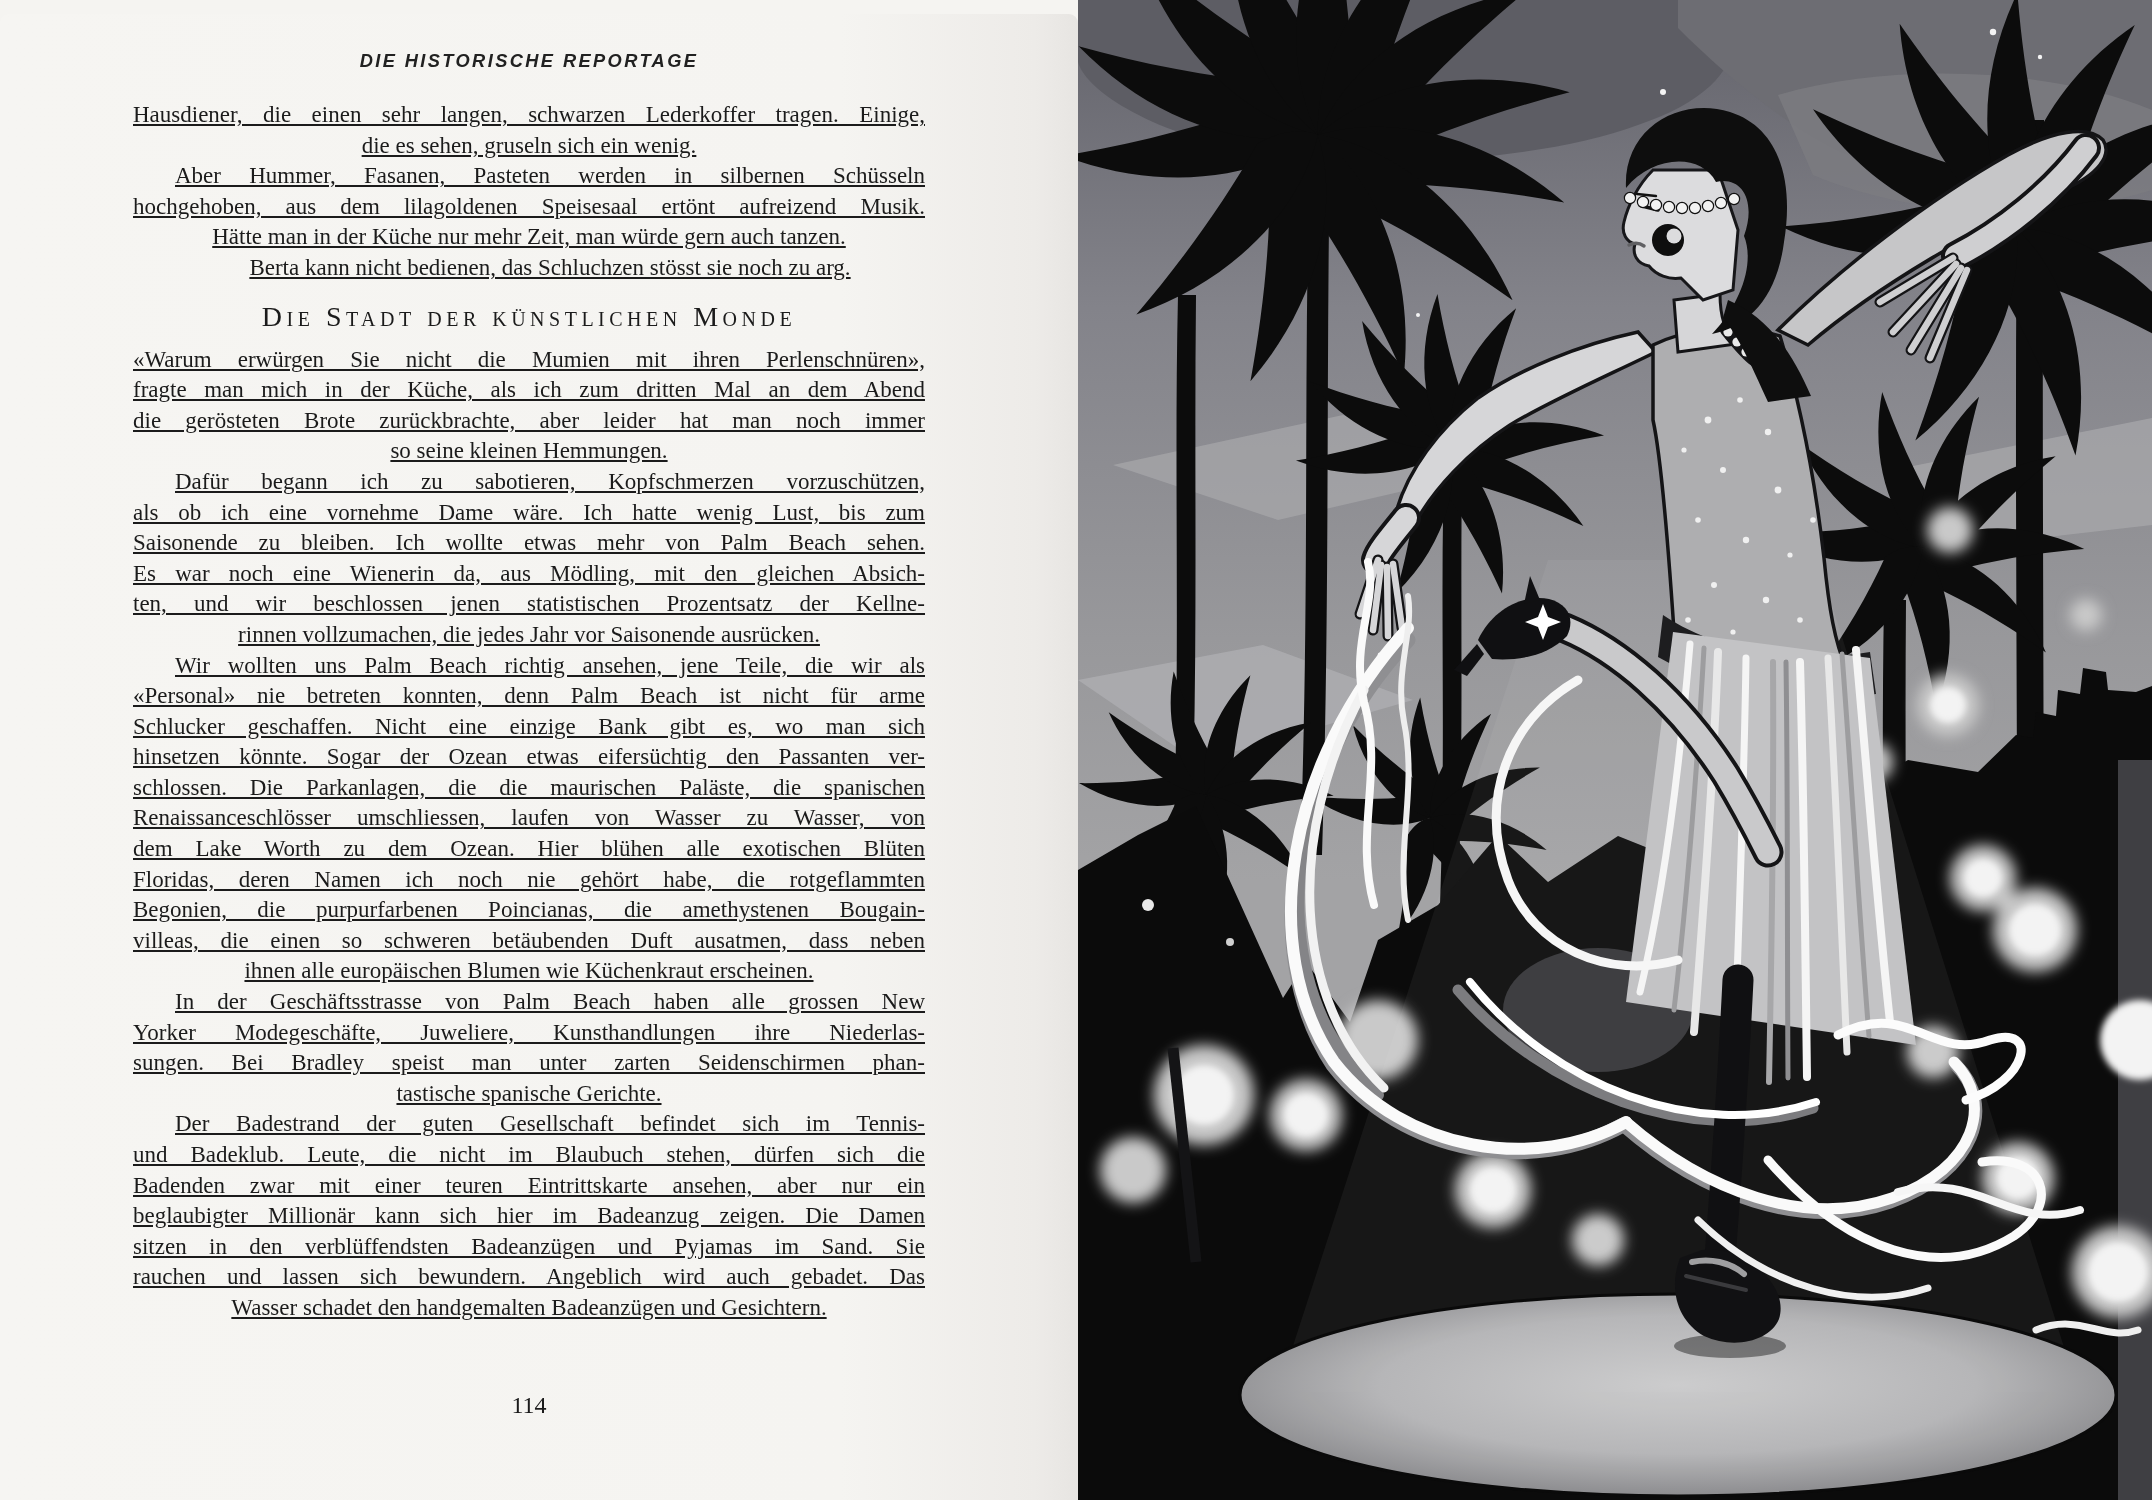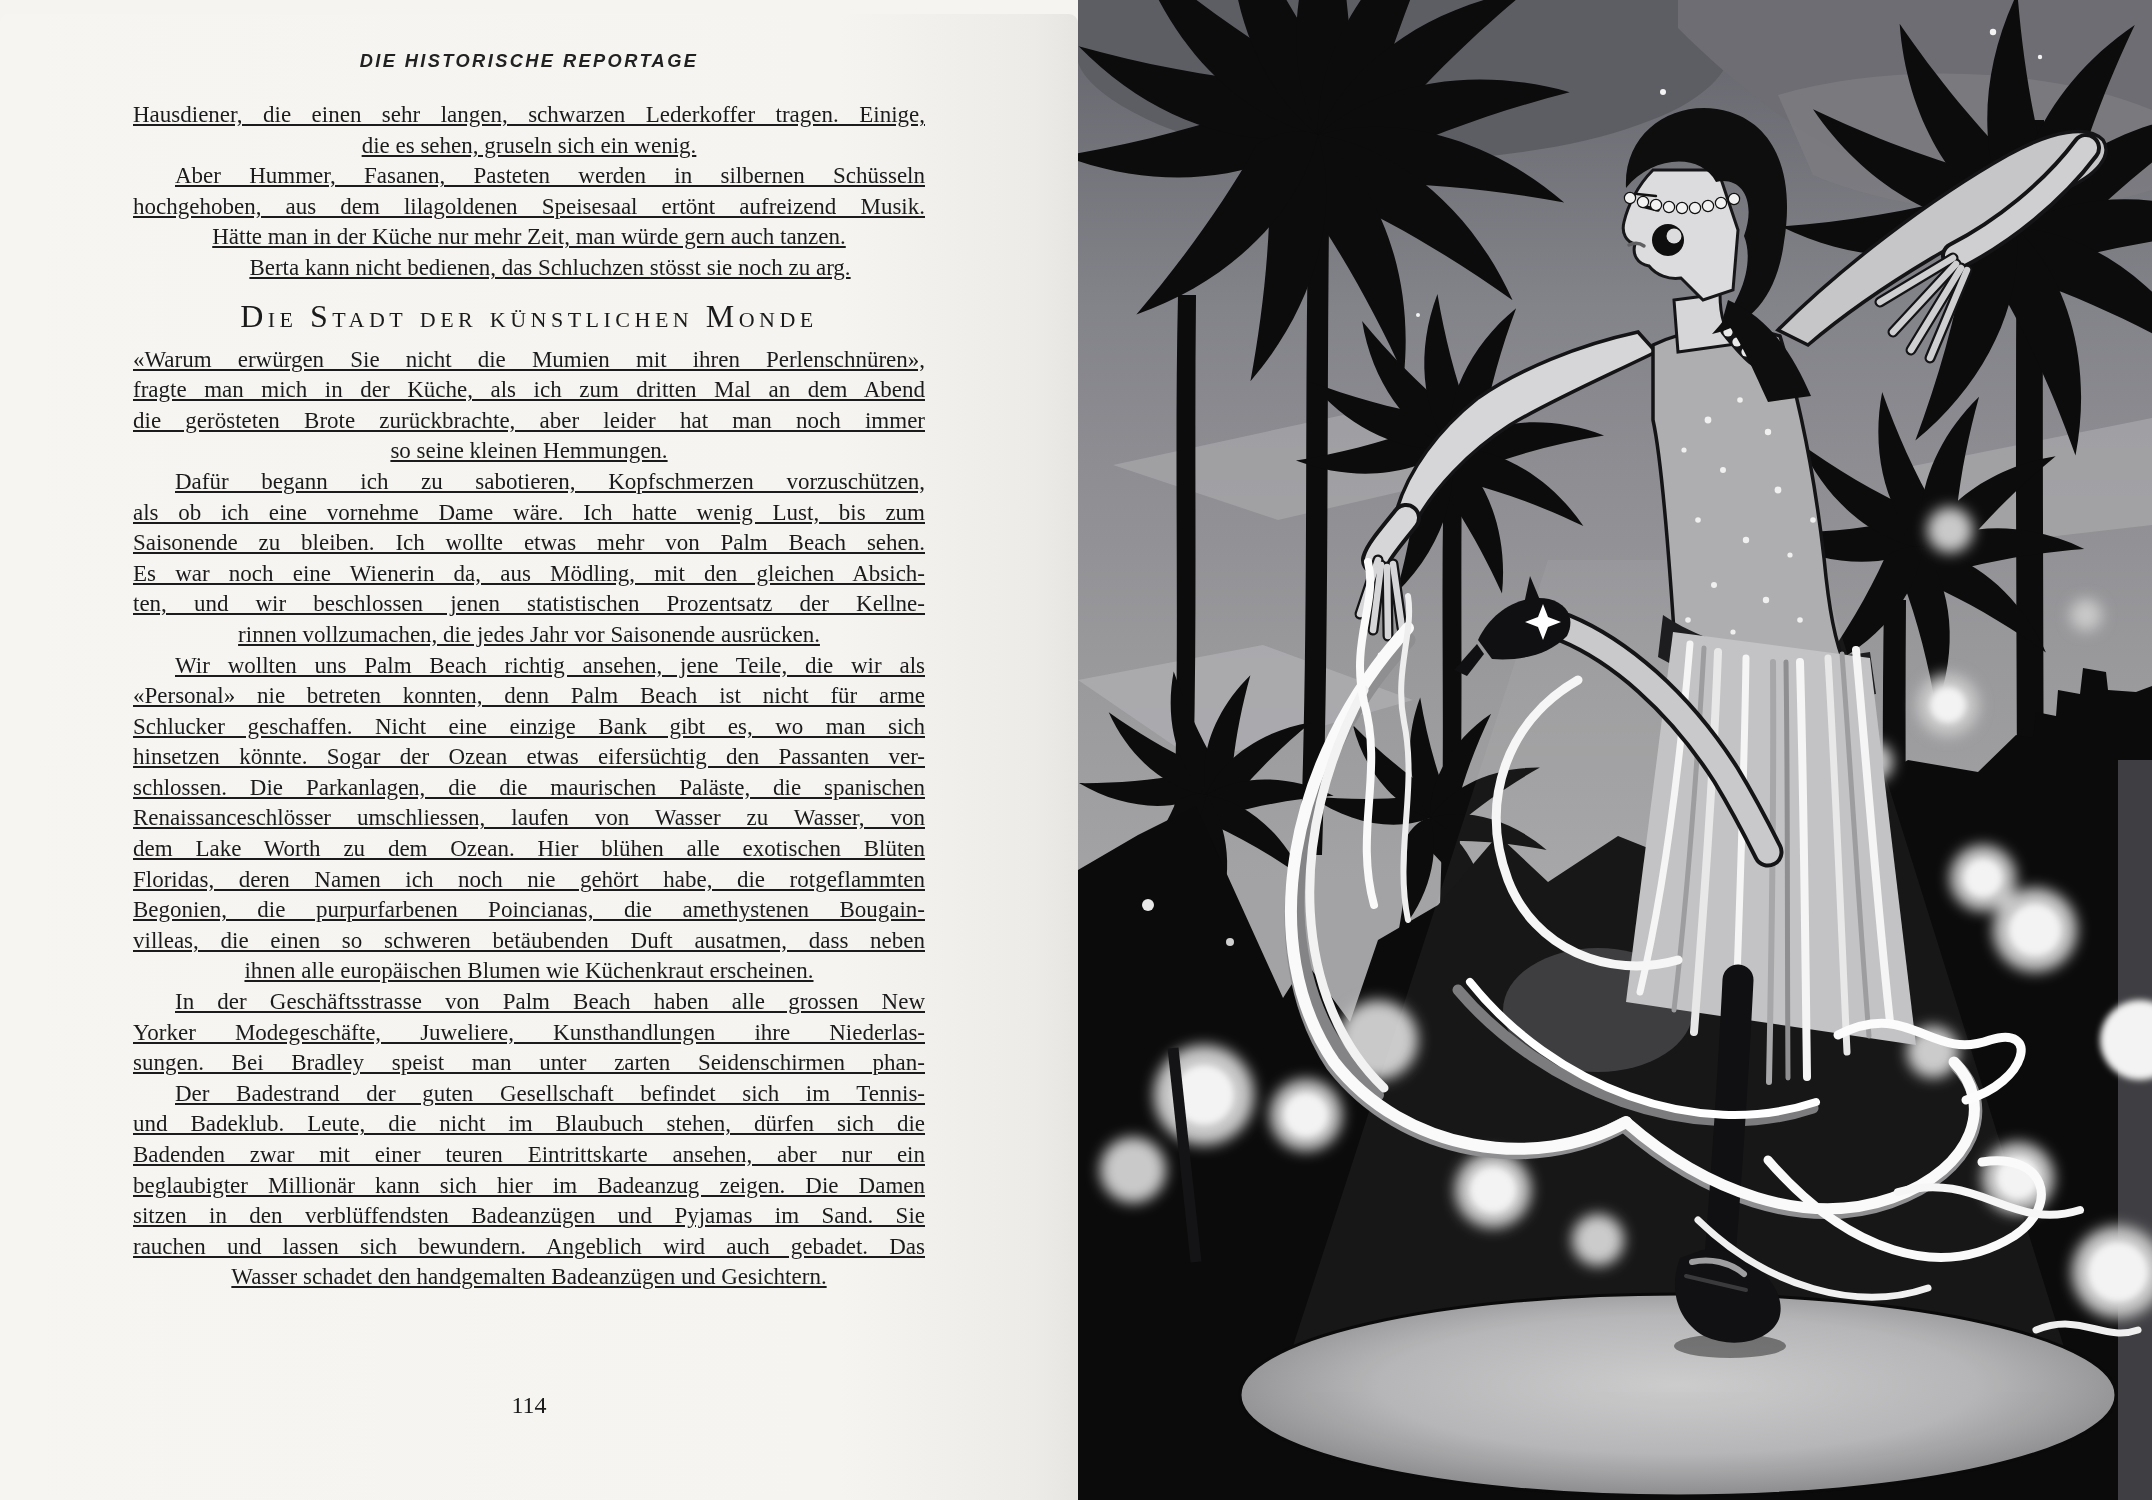"Die Stadt der künstlichen Monde" .sec-heading { font-size: 32px -> 28px }
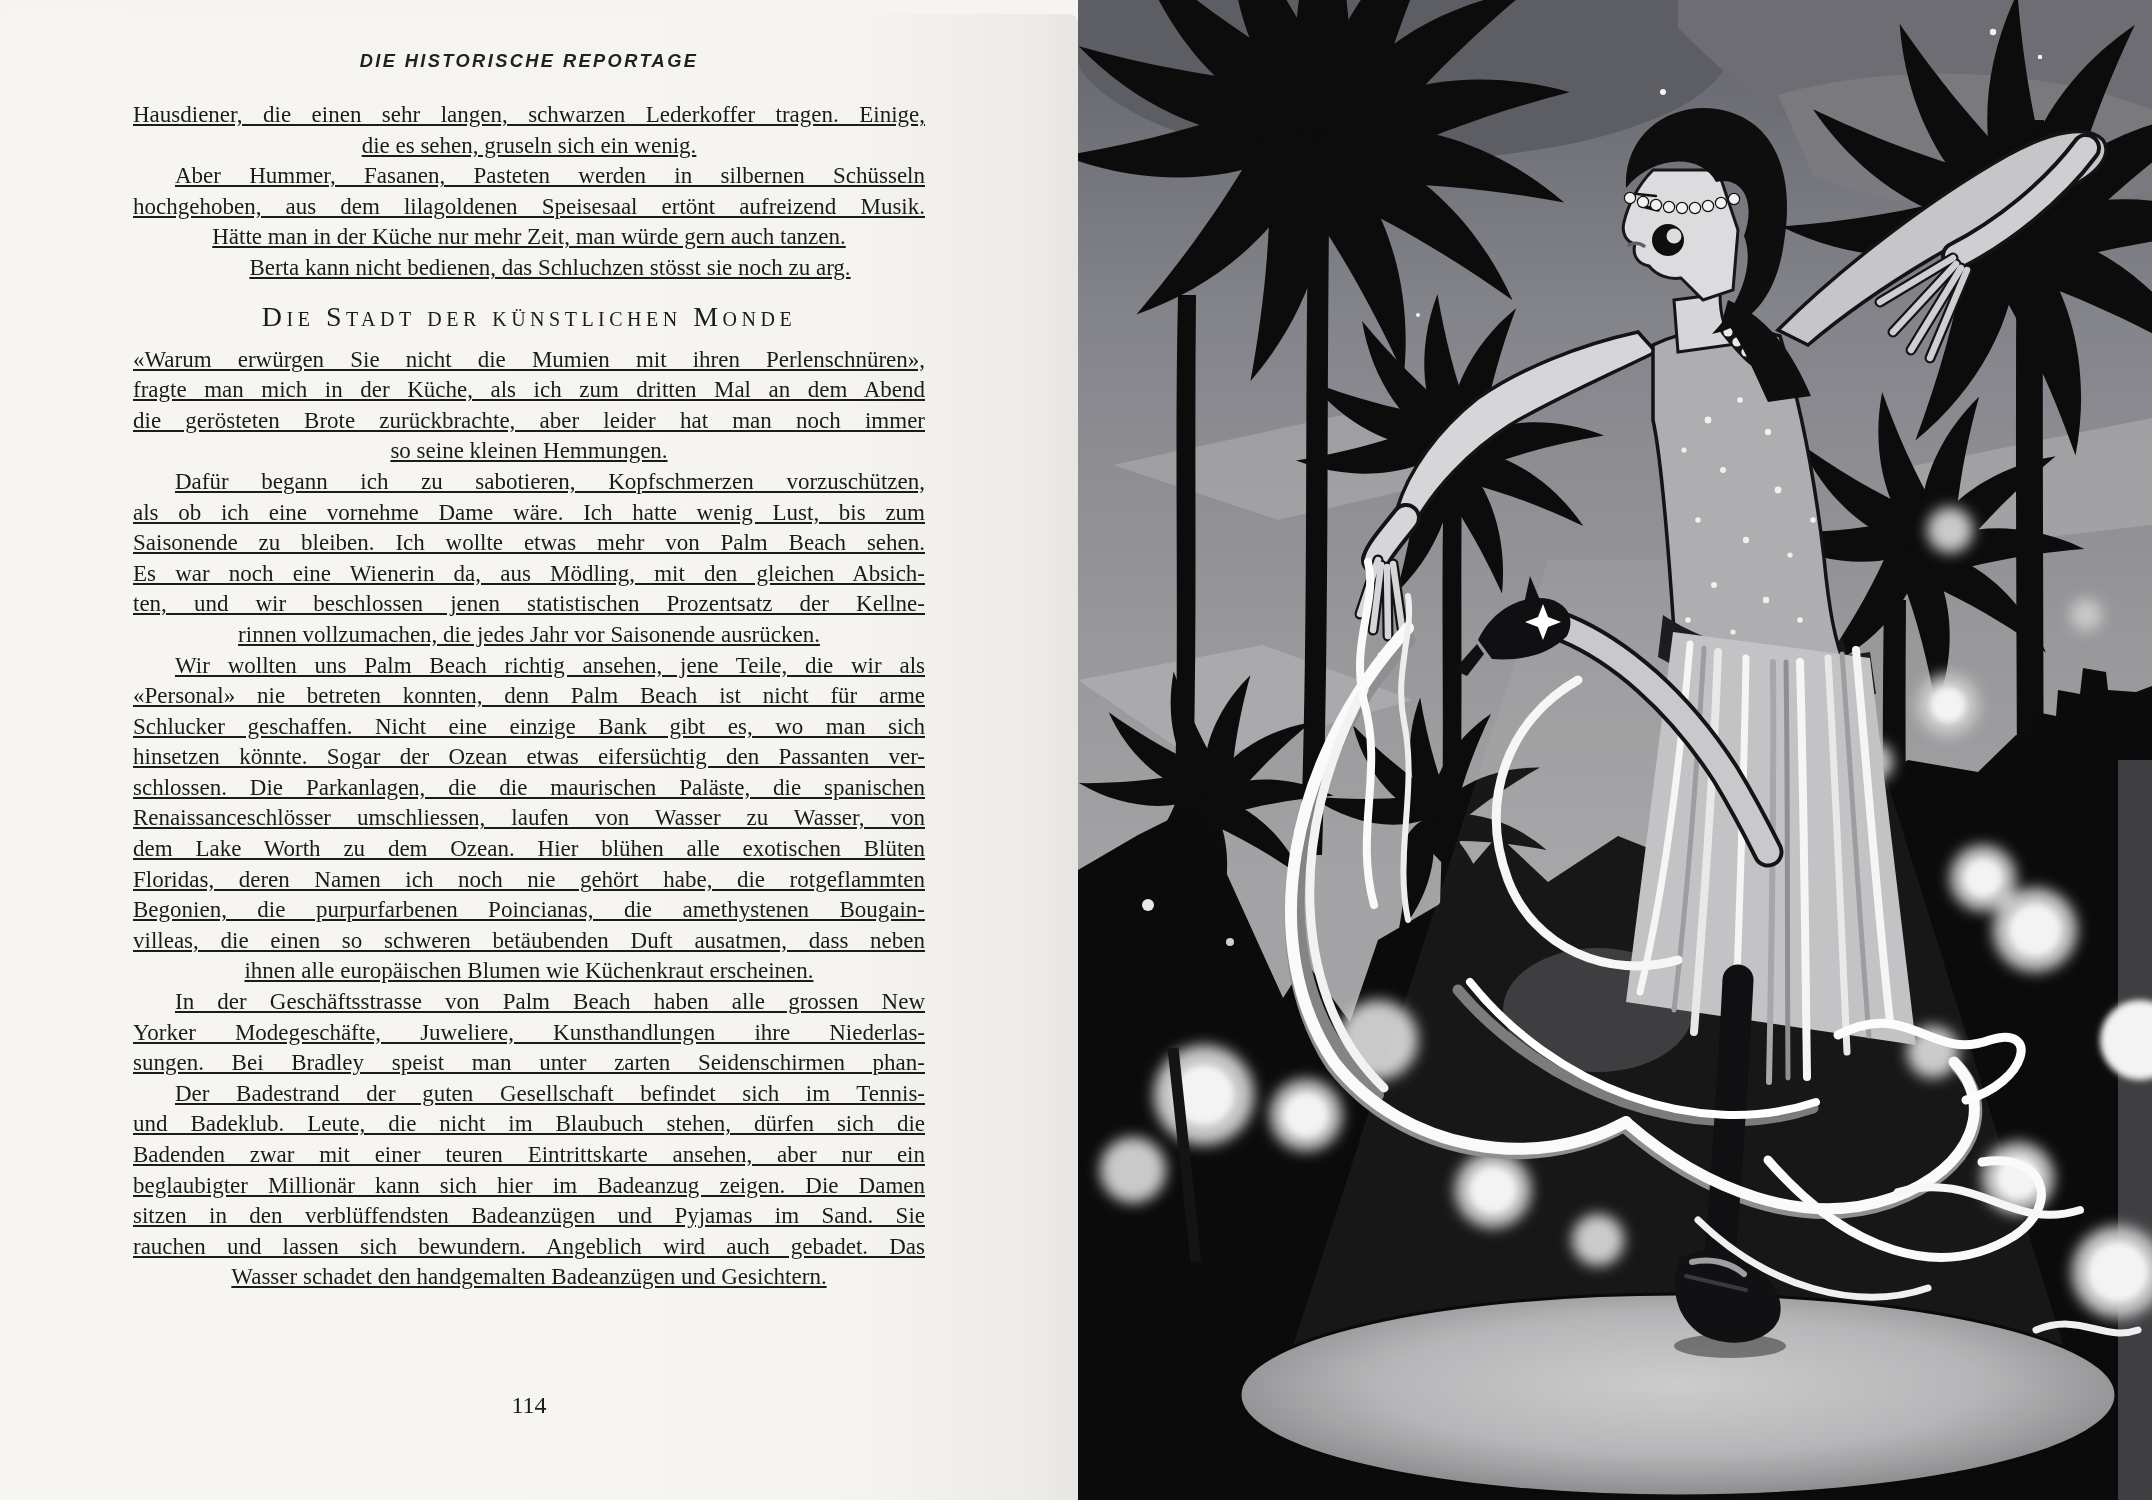"tastische spanische Gerichte." div.line { html: none -> <div>tastische spanische Gerichte.</div> }
